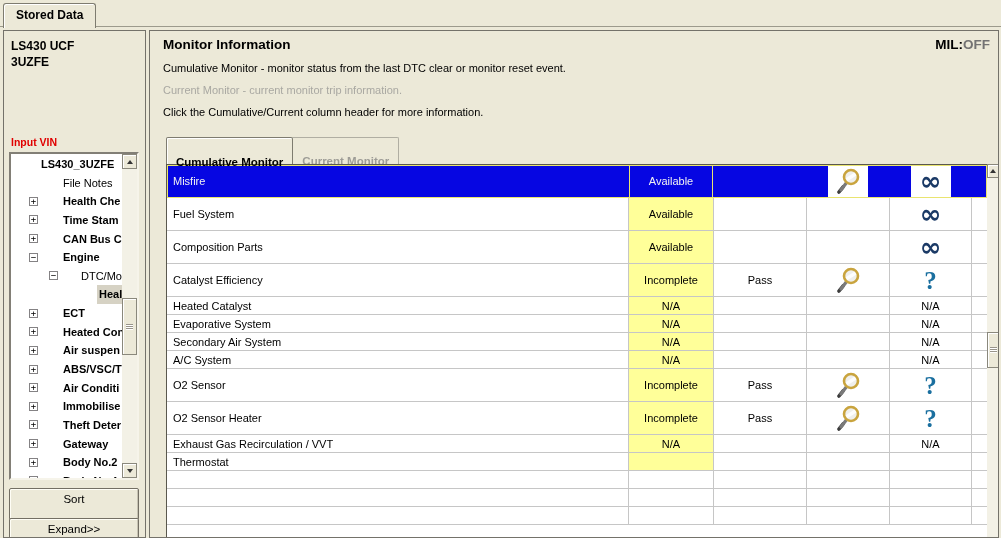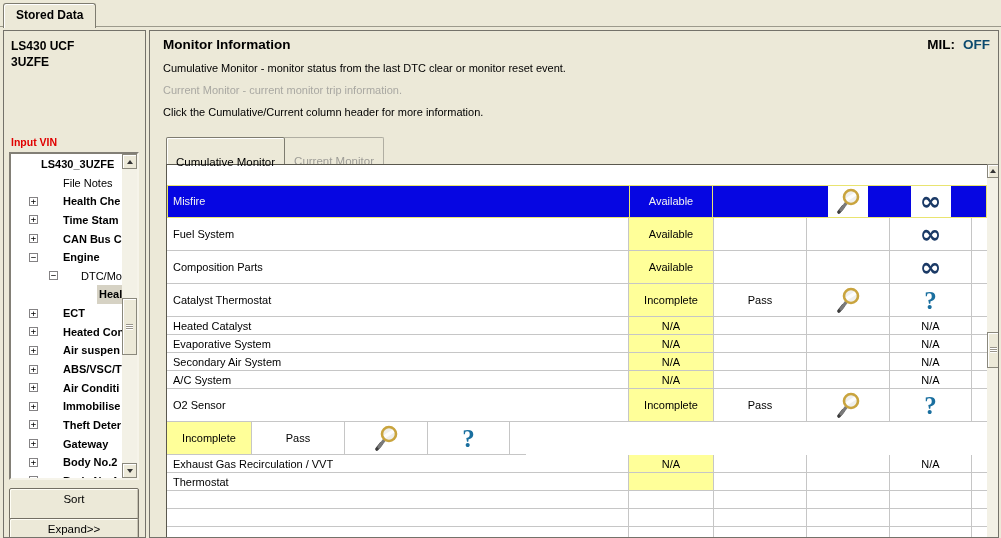"OFF" .mil .off { color: #0c4a6e -> #737373; margin-left: 8px -> none }
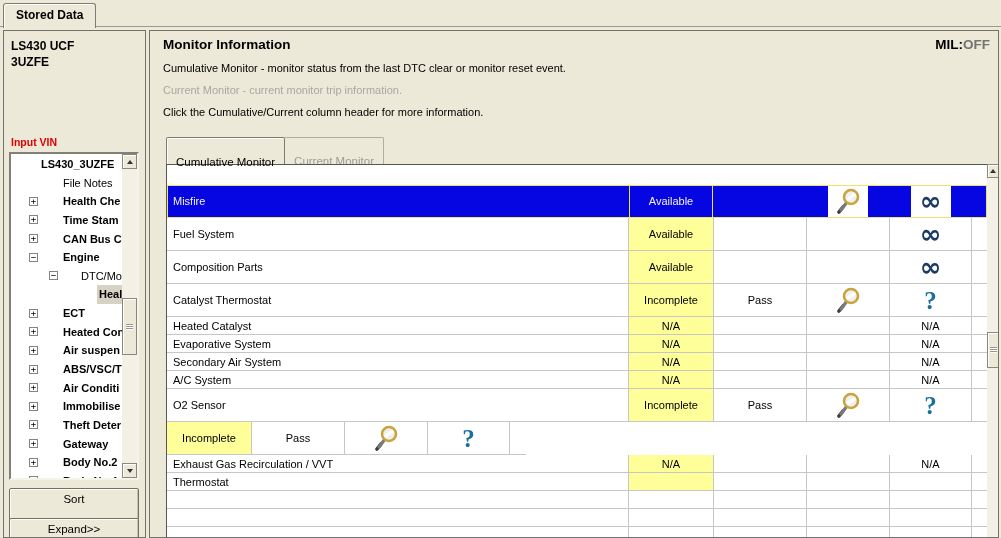"Cumulative Monitor" .mtab { font-weight: normal -> bold }
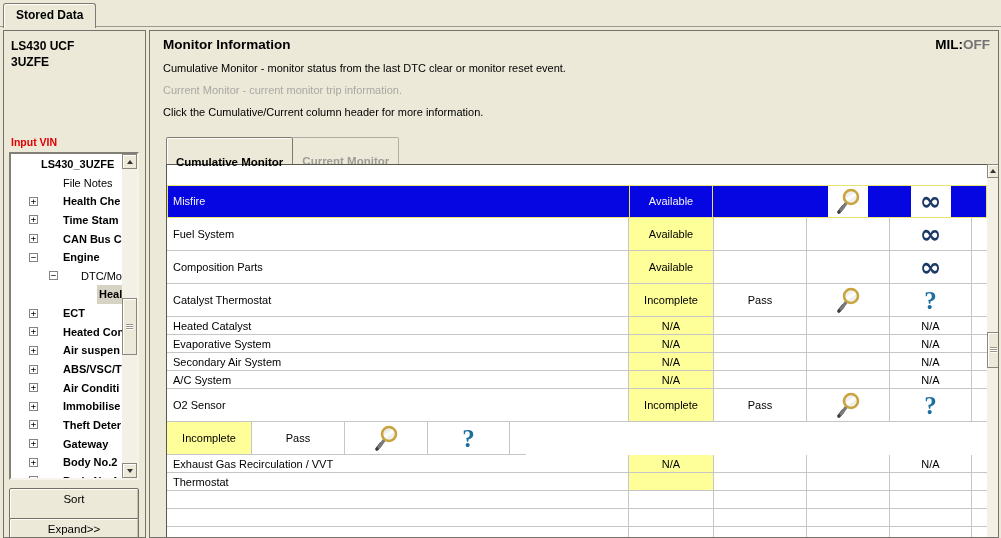"Misfire" .trow.sel { margin-top: 20px -> none }
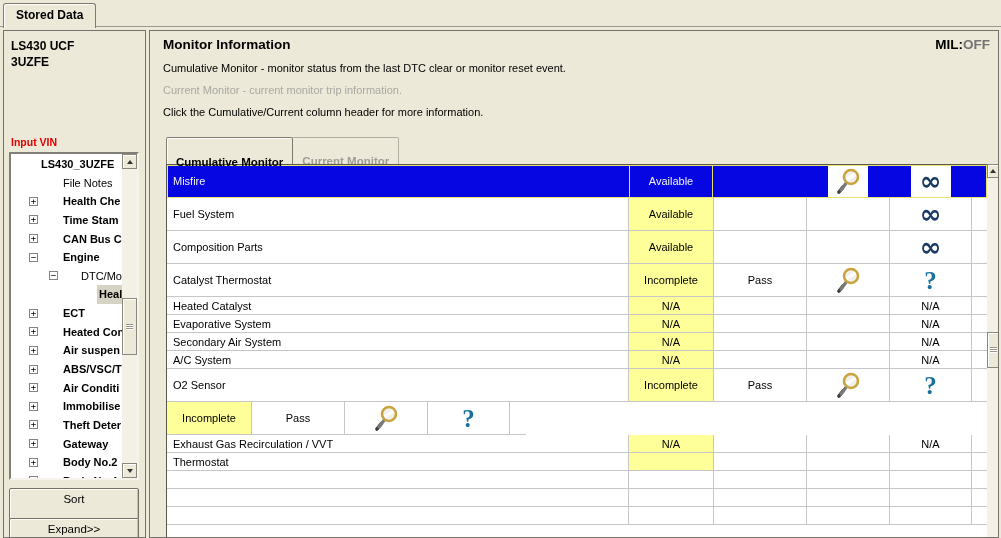"Catalyst Thermostat" div.cell { text: Thermostat -> Efficiency }
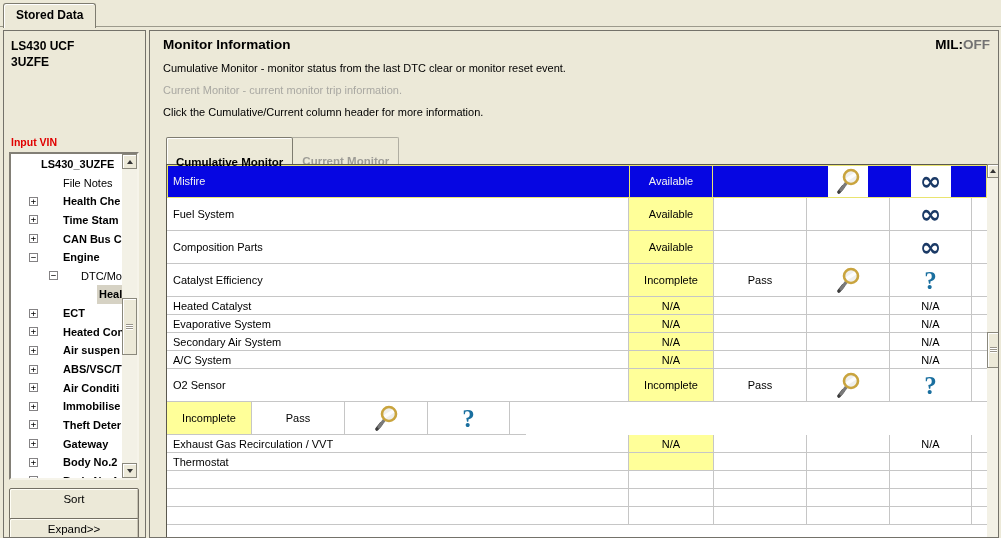"O2 Sensor Heater" div.cell { html: none -> <div>O2 Sensor Heater</div> }
